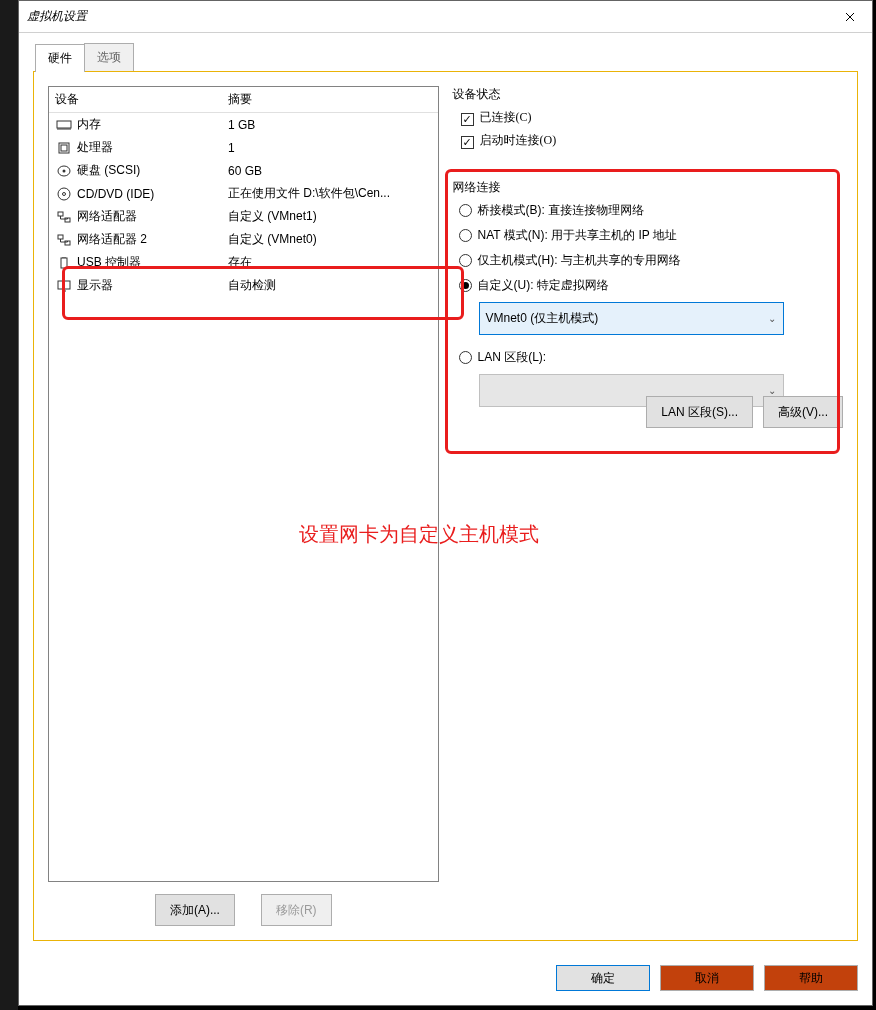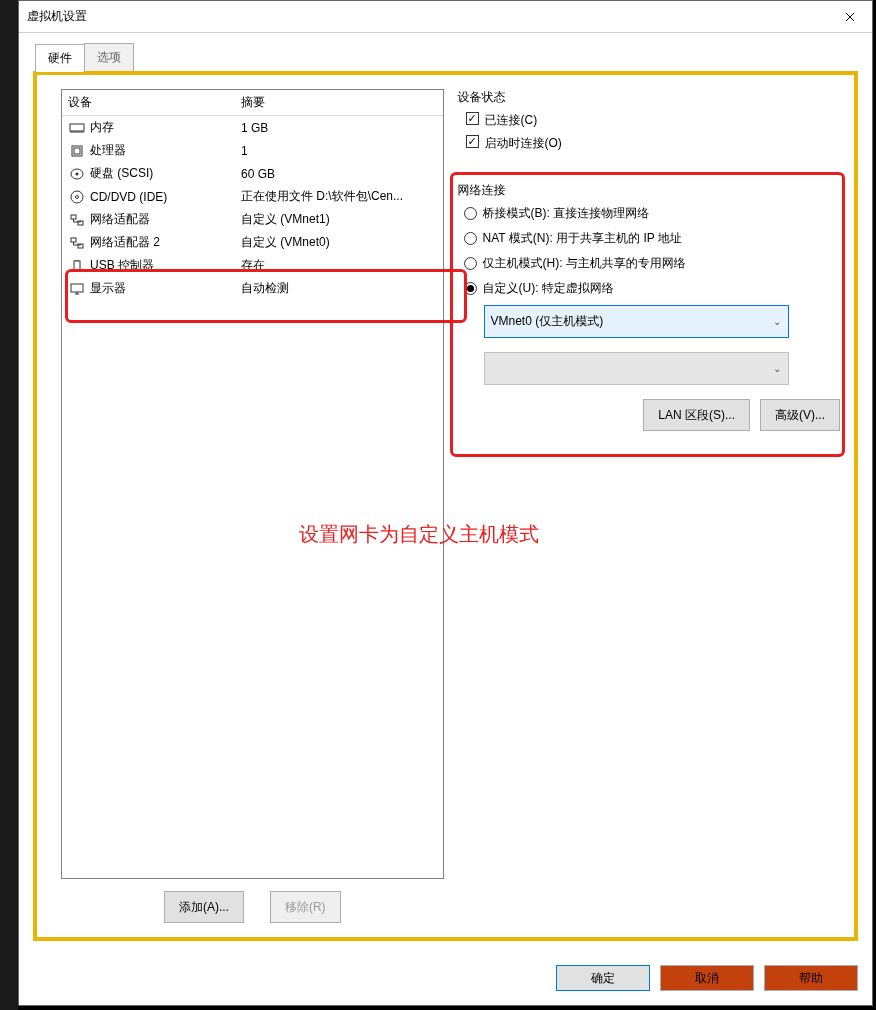"虚拟机设置" .title-bar { font-style: none -> italic }
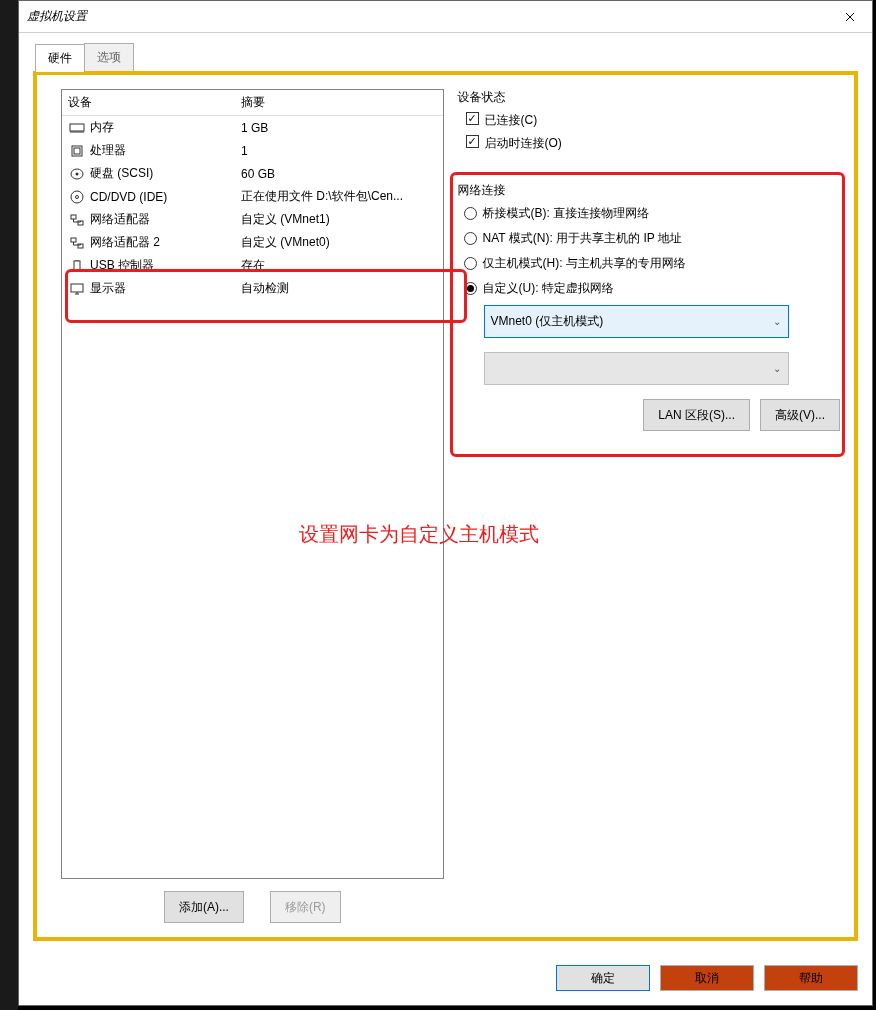"设备" .tab-panel { border: 4px solid #eab308 -> 1px solid #eab308; padding: 14px 14px 14px 24px -> 14px 14px 14px 14px }
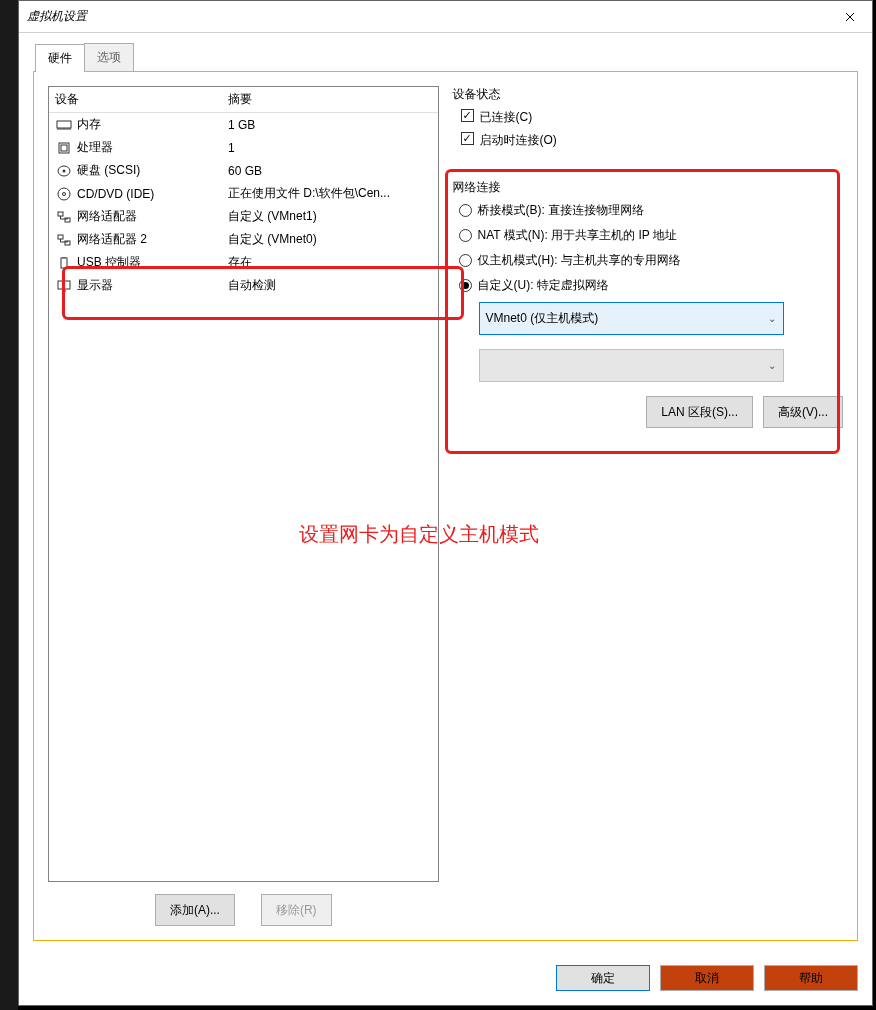"已连接(C)" .state-row { align-items: flex-start -> flex-end; font-family: none -> Liberation Serif, serif }
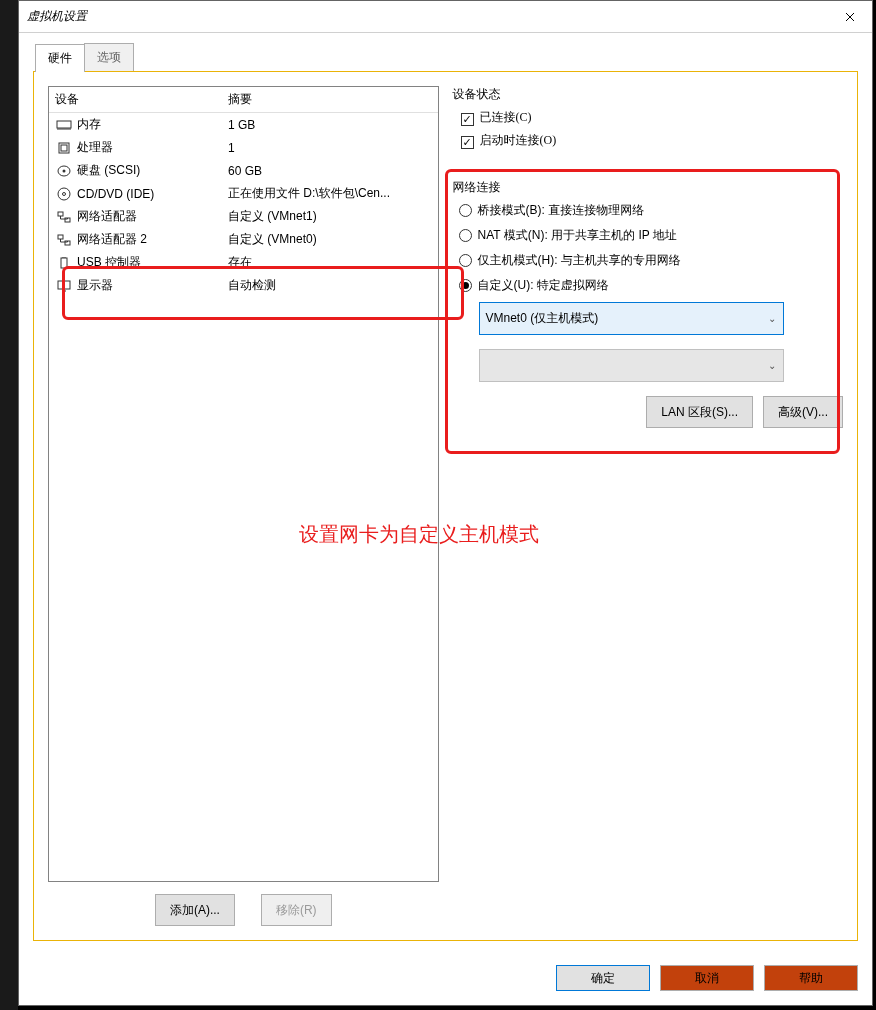"LAN 区段(L):" div.radio-row { html: none -> <div> <span></span> <span>LAN 区段(L):</span> </div> }
